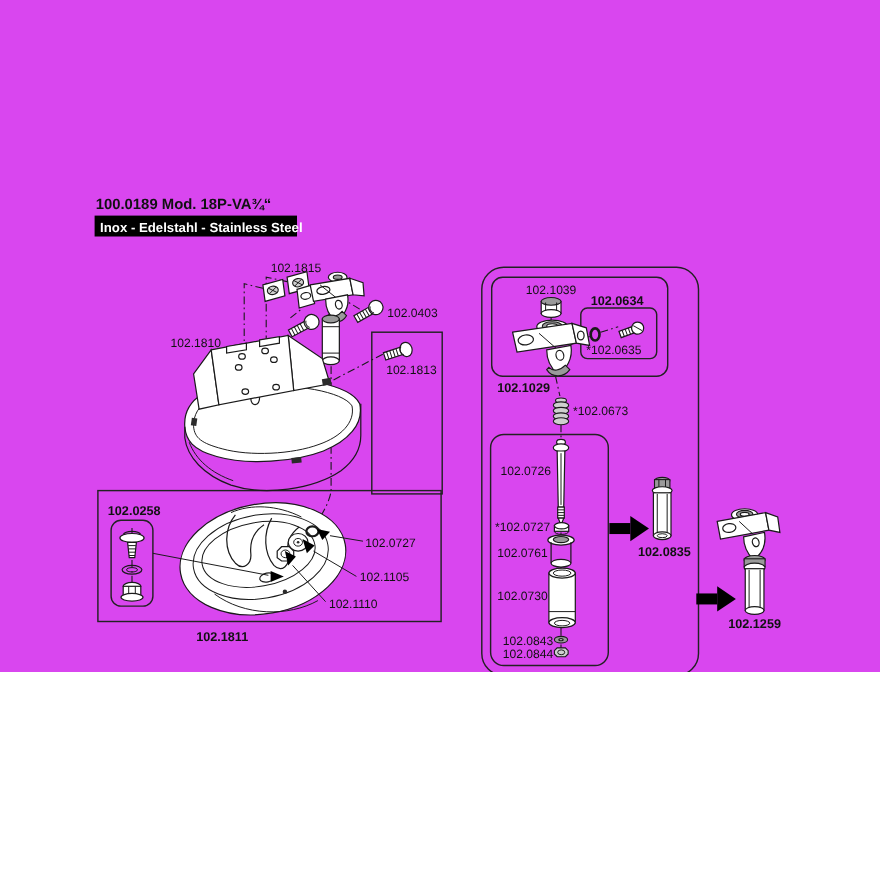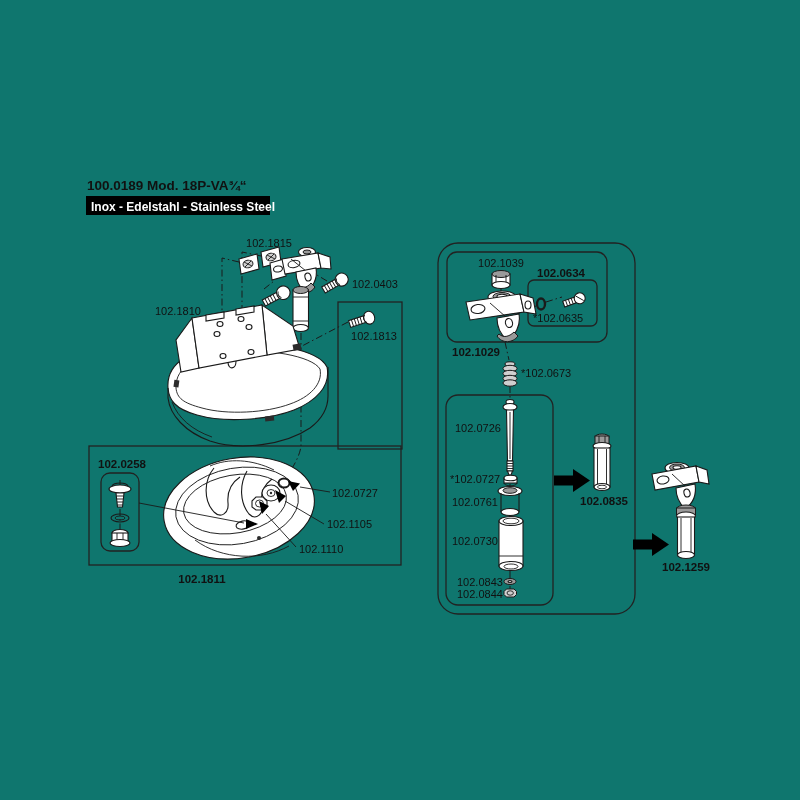"100.0189 Mod. 18P-VA¾“" .stage { background: #0f766e -> #d946ef; height: 800px -> 611px }
